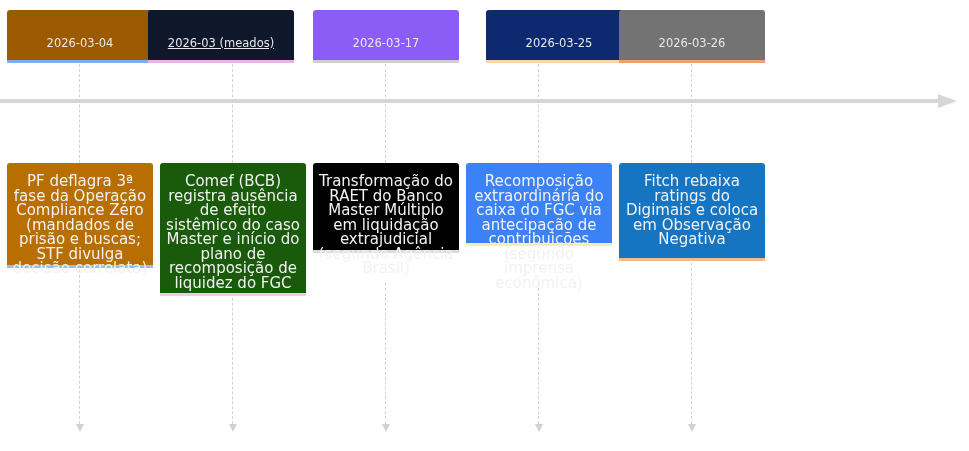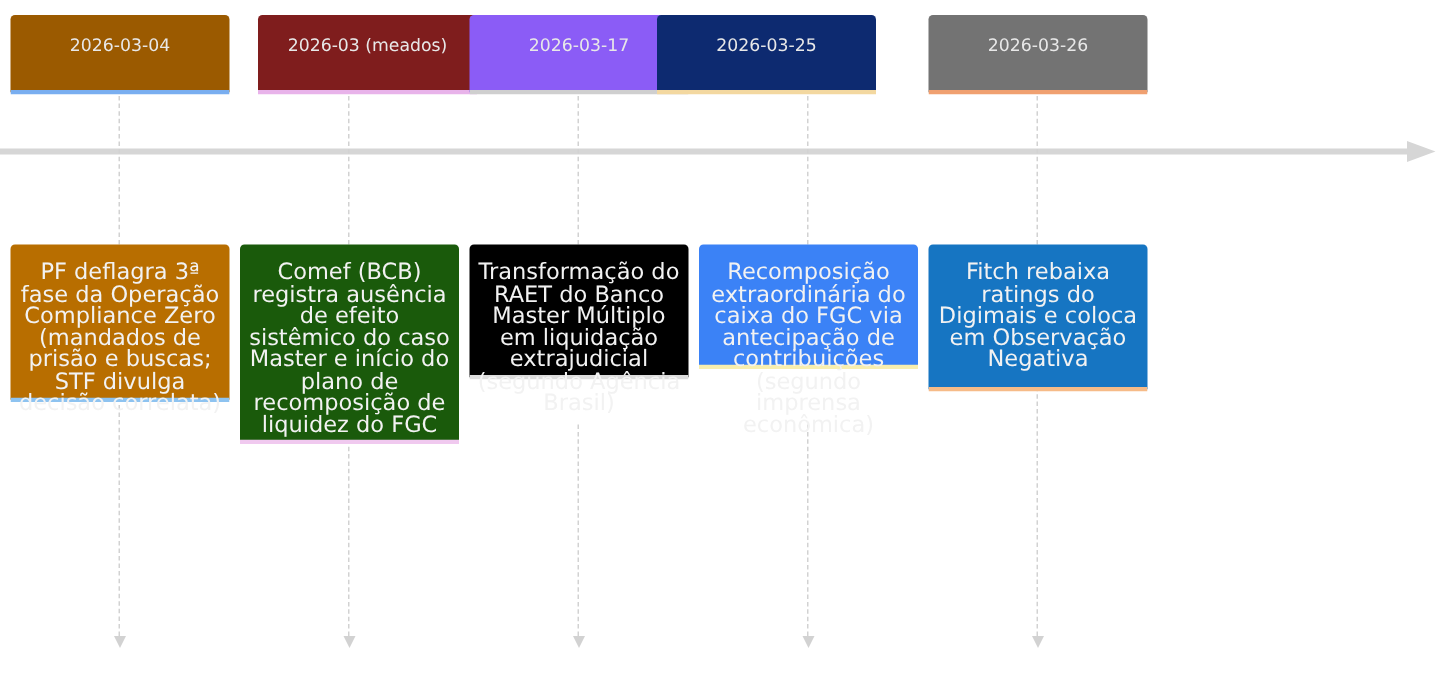"2026-03-04" .period { padding-top: 13px -> 26px }
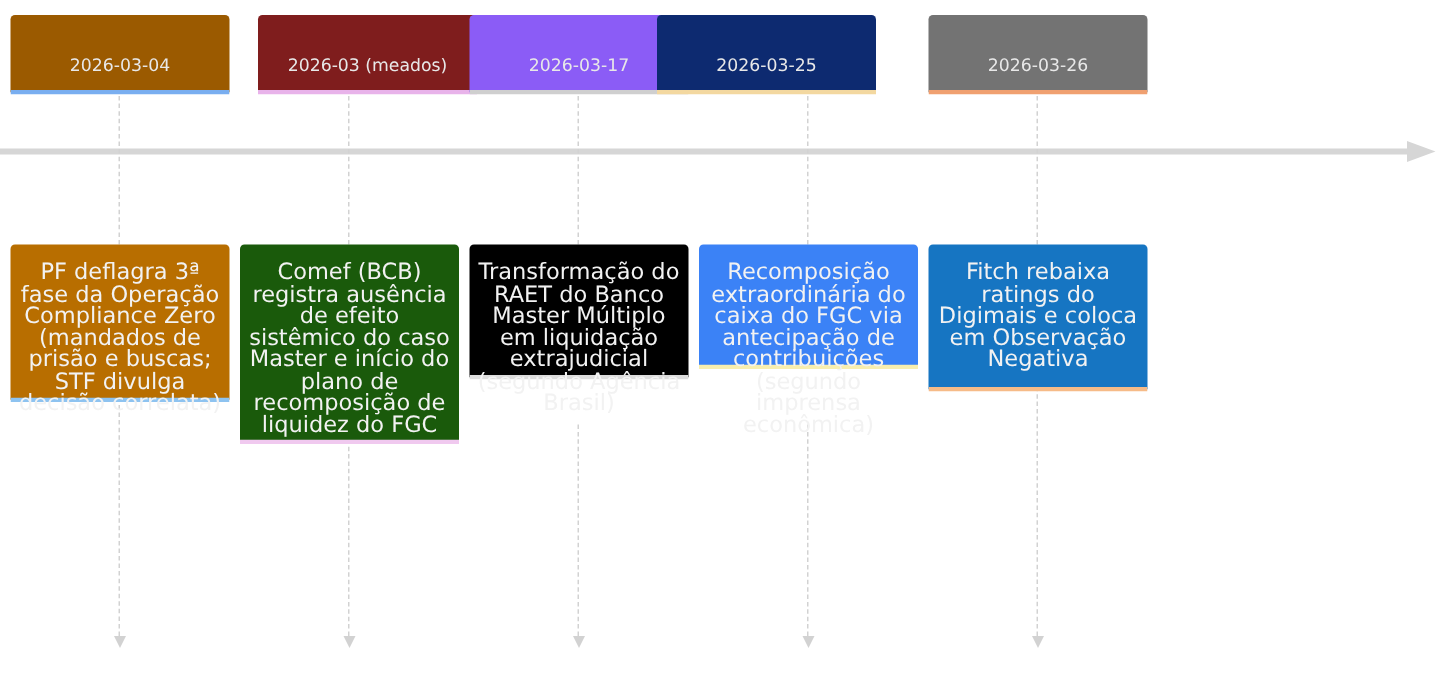"2026-03 (meados)" div.period { background: #7f1d1d -> #0f172a; left: 172px -> 148px; text-decoration: none -> underline }
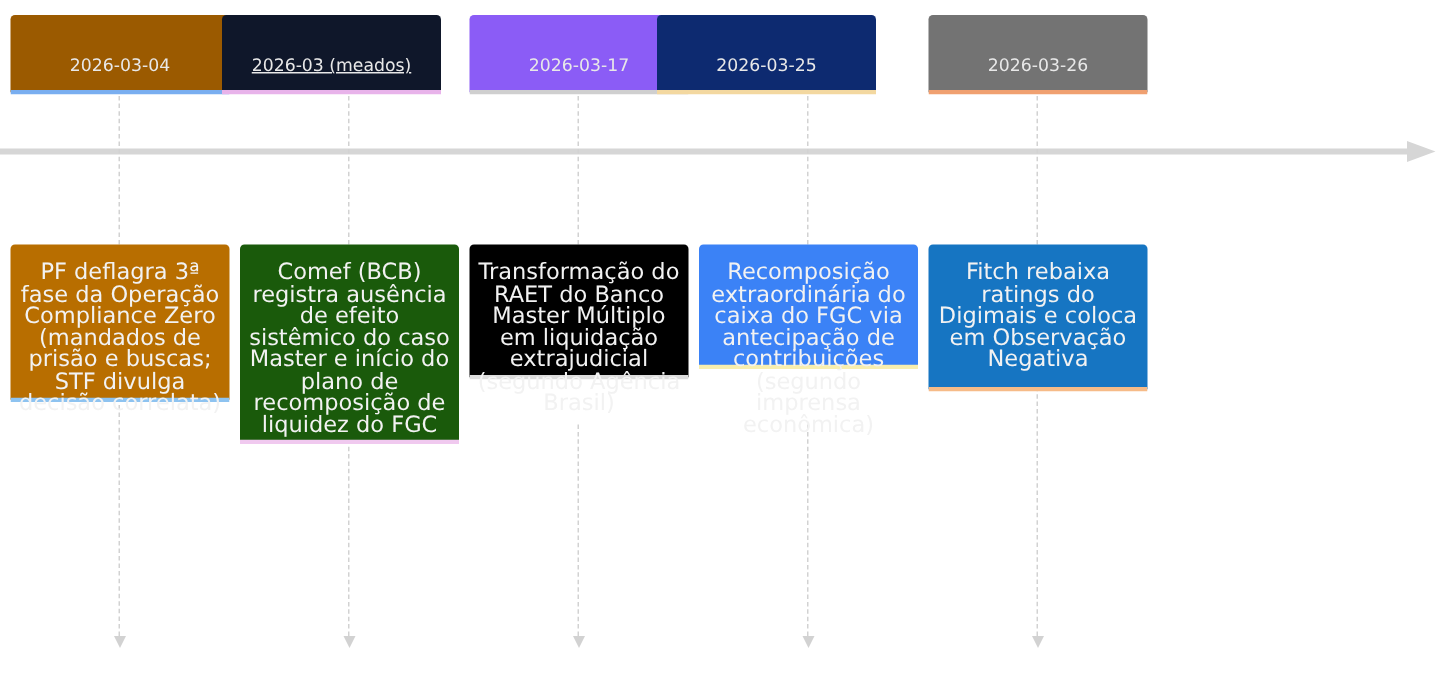"2026-03-25" div.period { left: 438px -> 486px }
